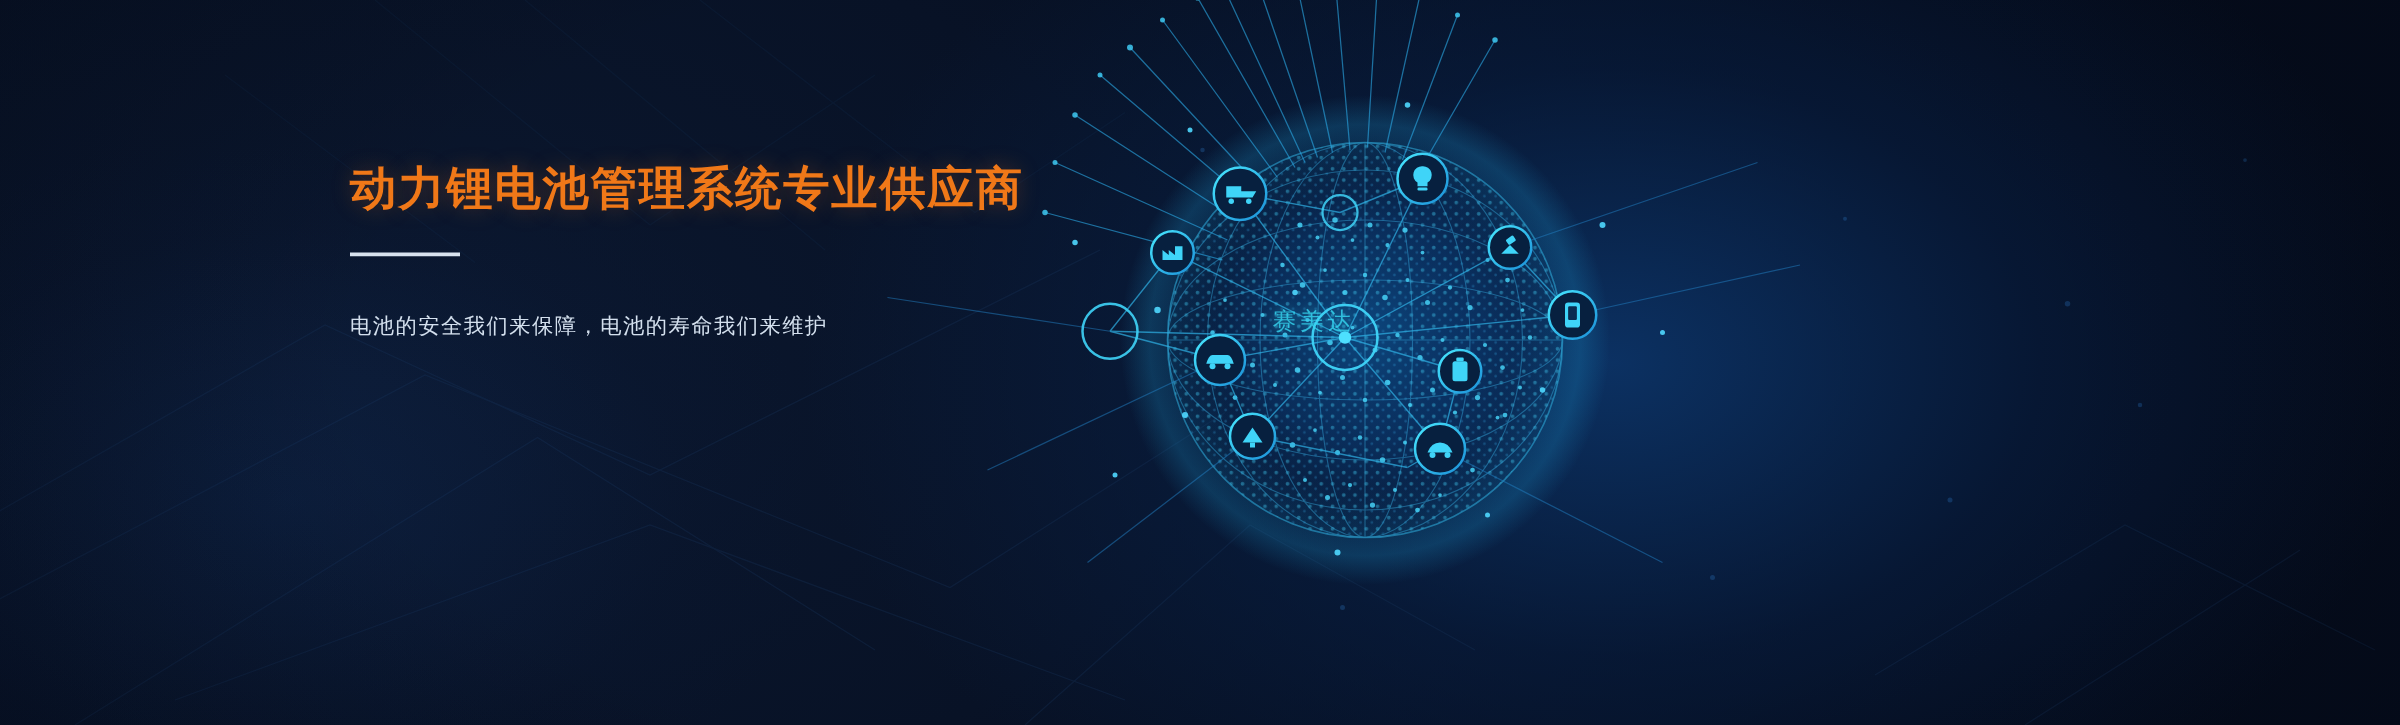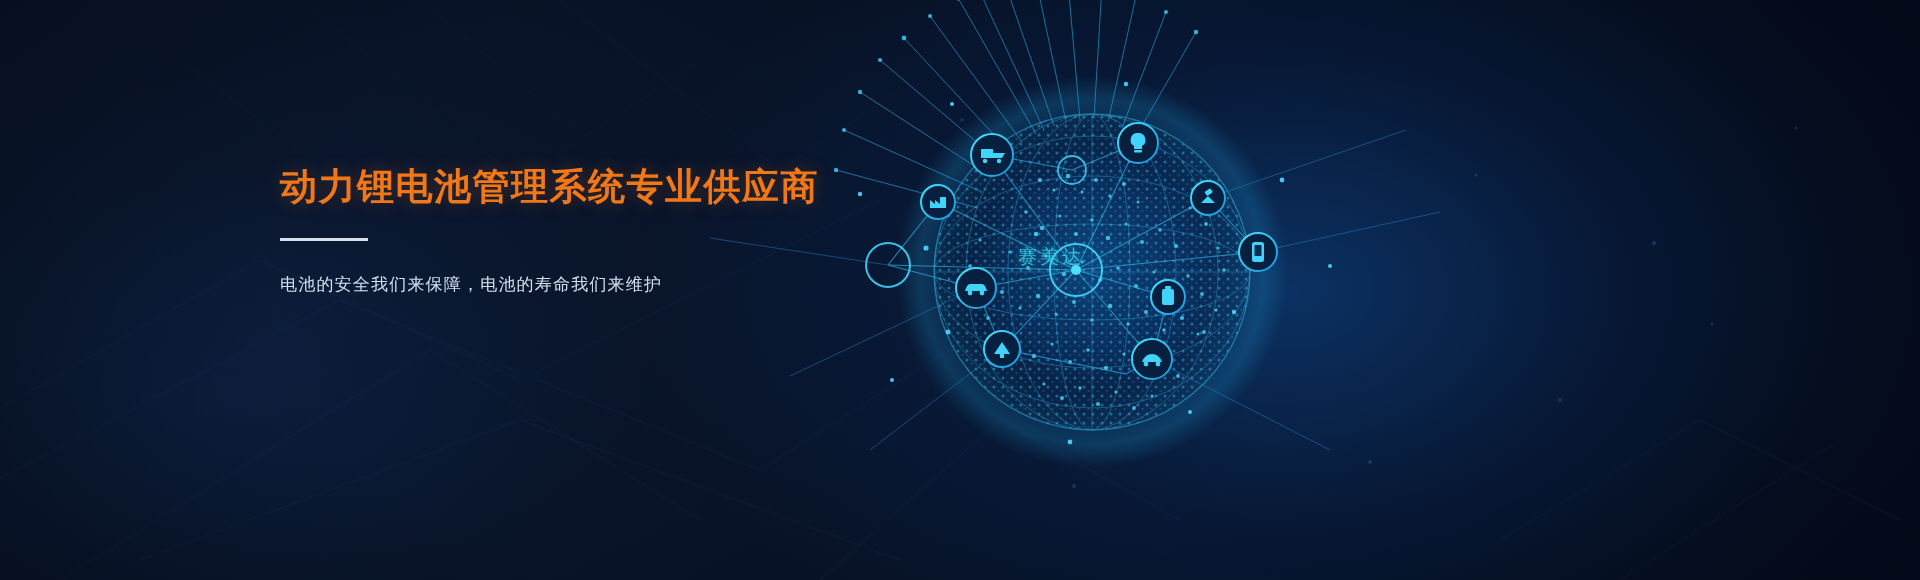"动力锂电池管理系统专业供应商" .headline { margin-top: 36px -> none }
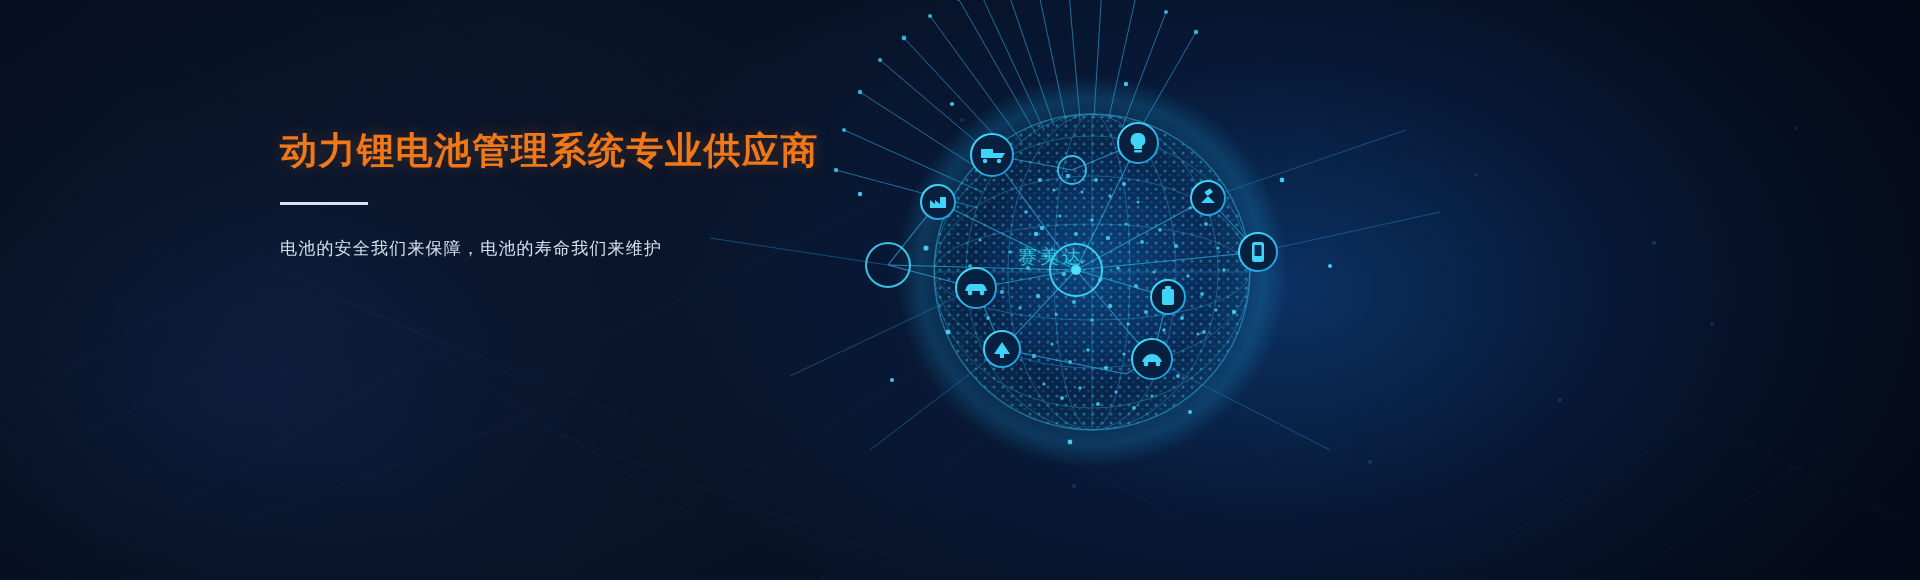"电池的安全我们来保障，电池的寿命我们来维护" .caption { margin-top: 32px -> 44px }
